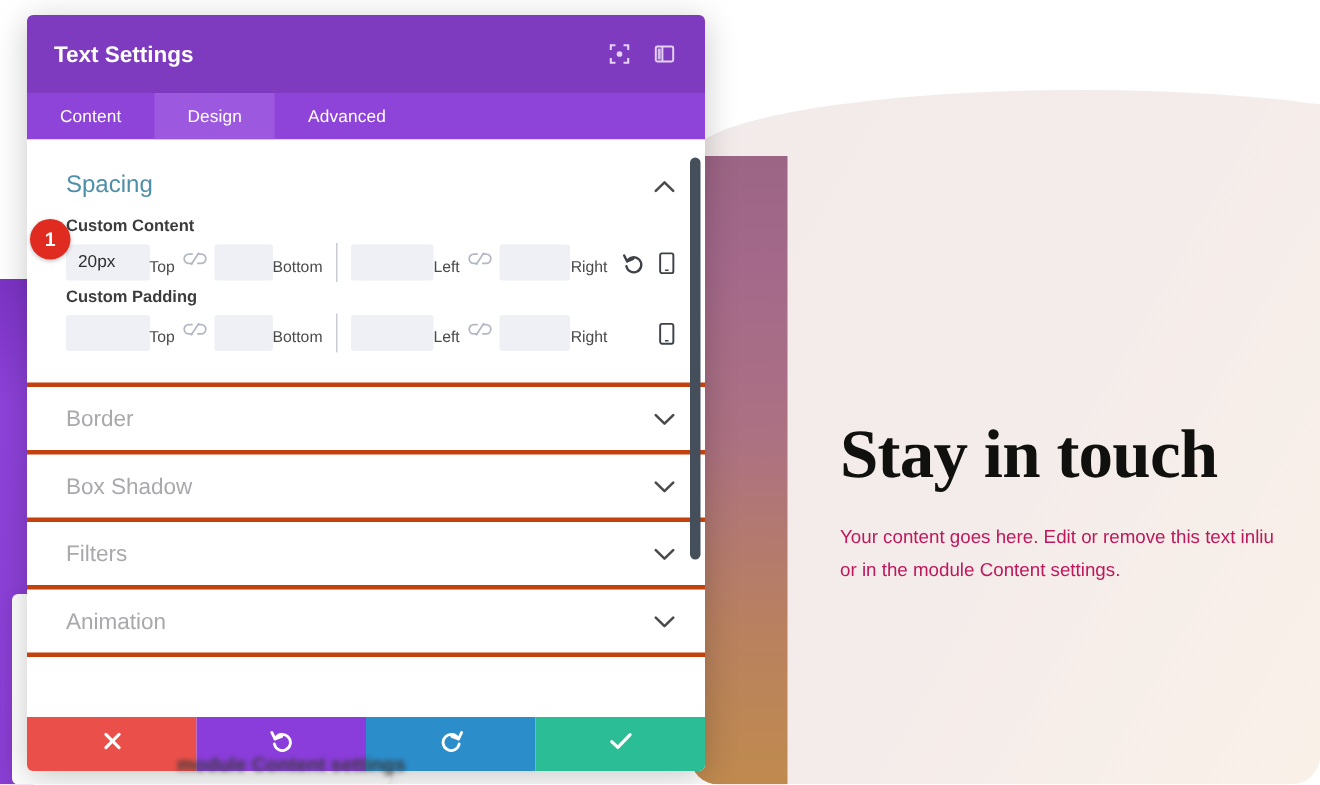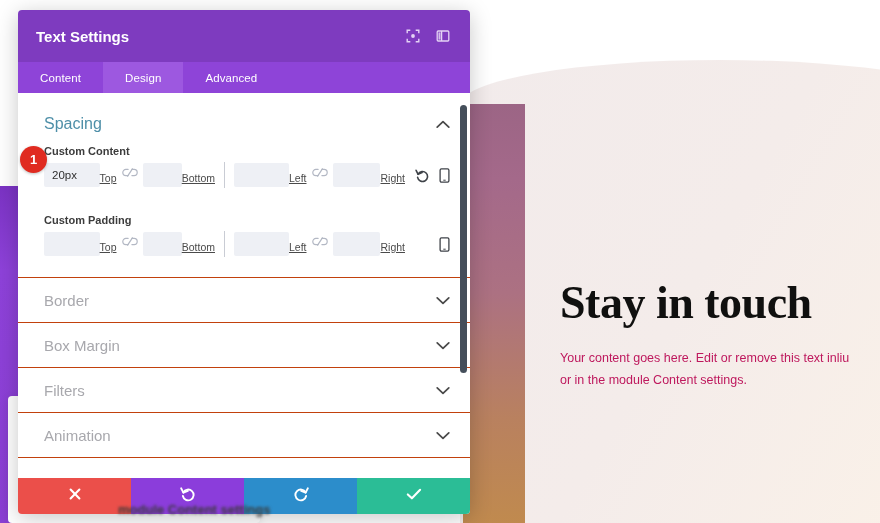"Top" .quad-sub { text-decoration: underline -> none }
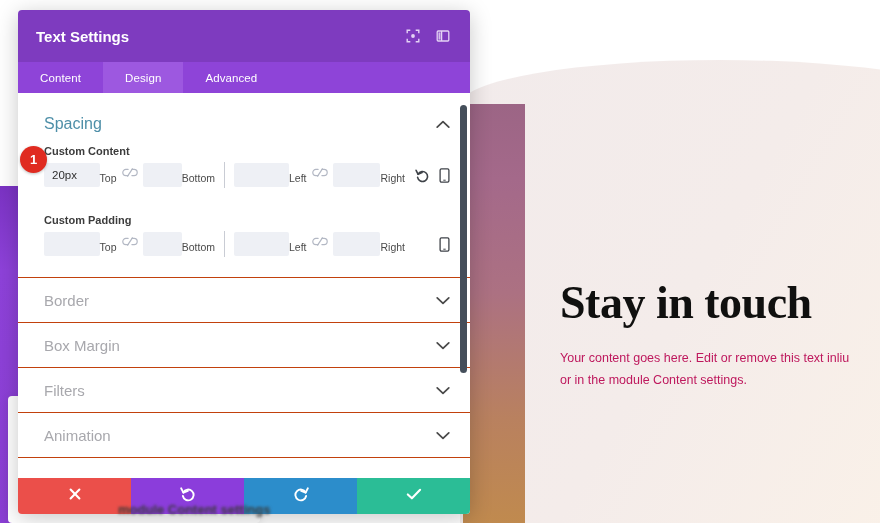"Custom Padding" div.field-group { margin-top: 22px -> none }
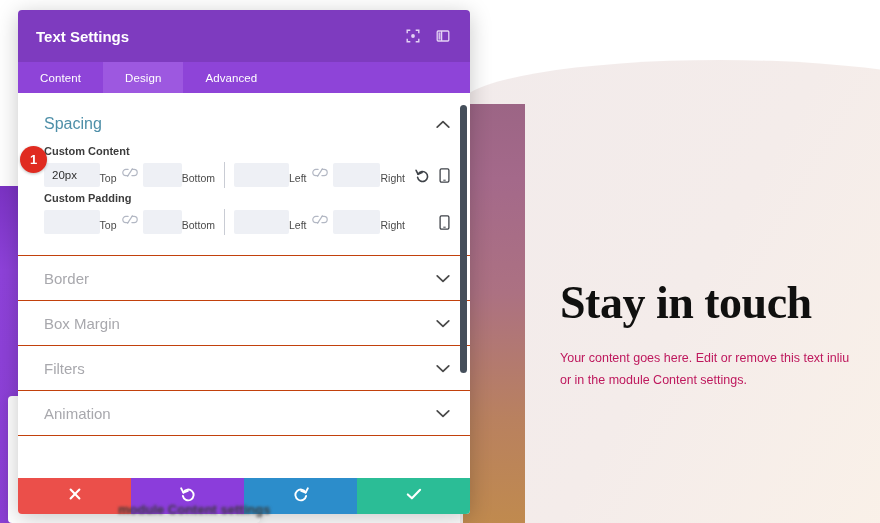"Border" .section-row { border-top: 1px solid #c2410c -> 3px solid #c2410c }
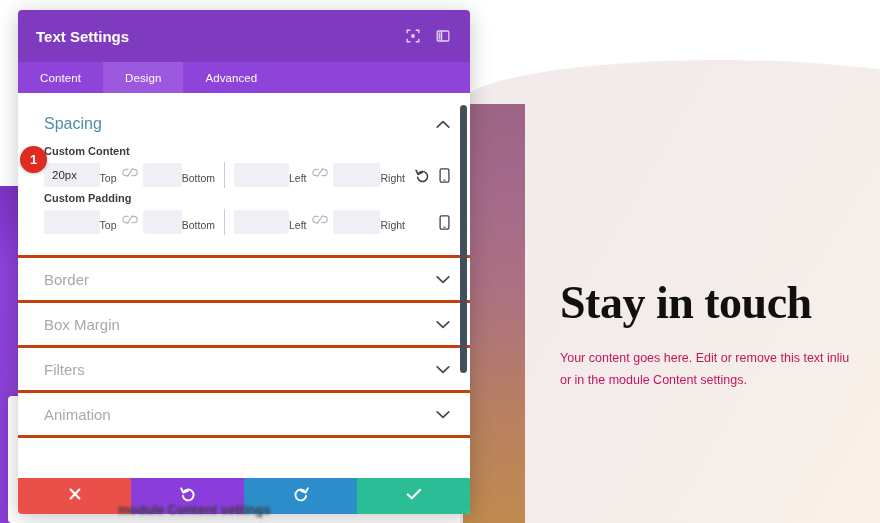"Box Margin" div.section-row-label { text: Margin -> Shadow }
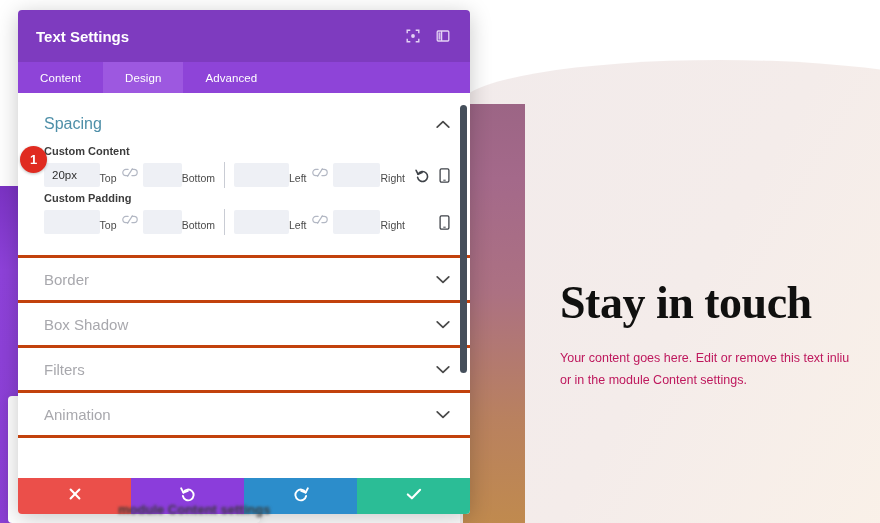"Stay in touch" #page-canvas { border-radius: none -> 19px }
